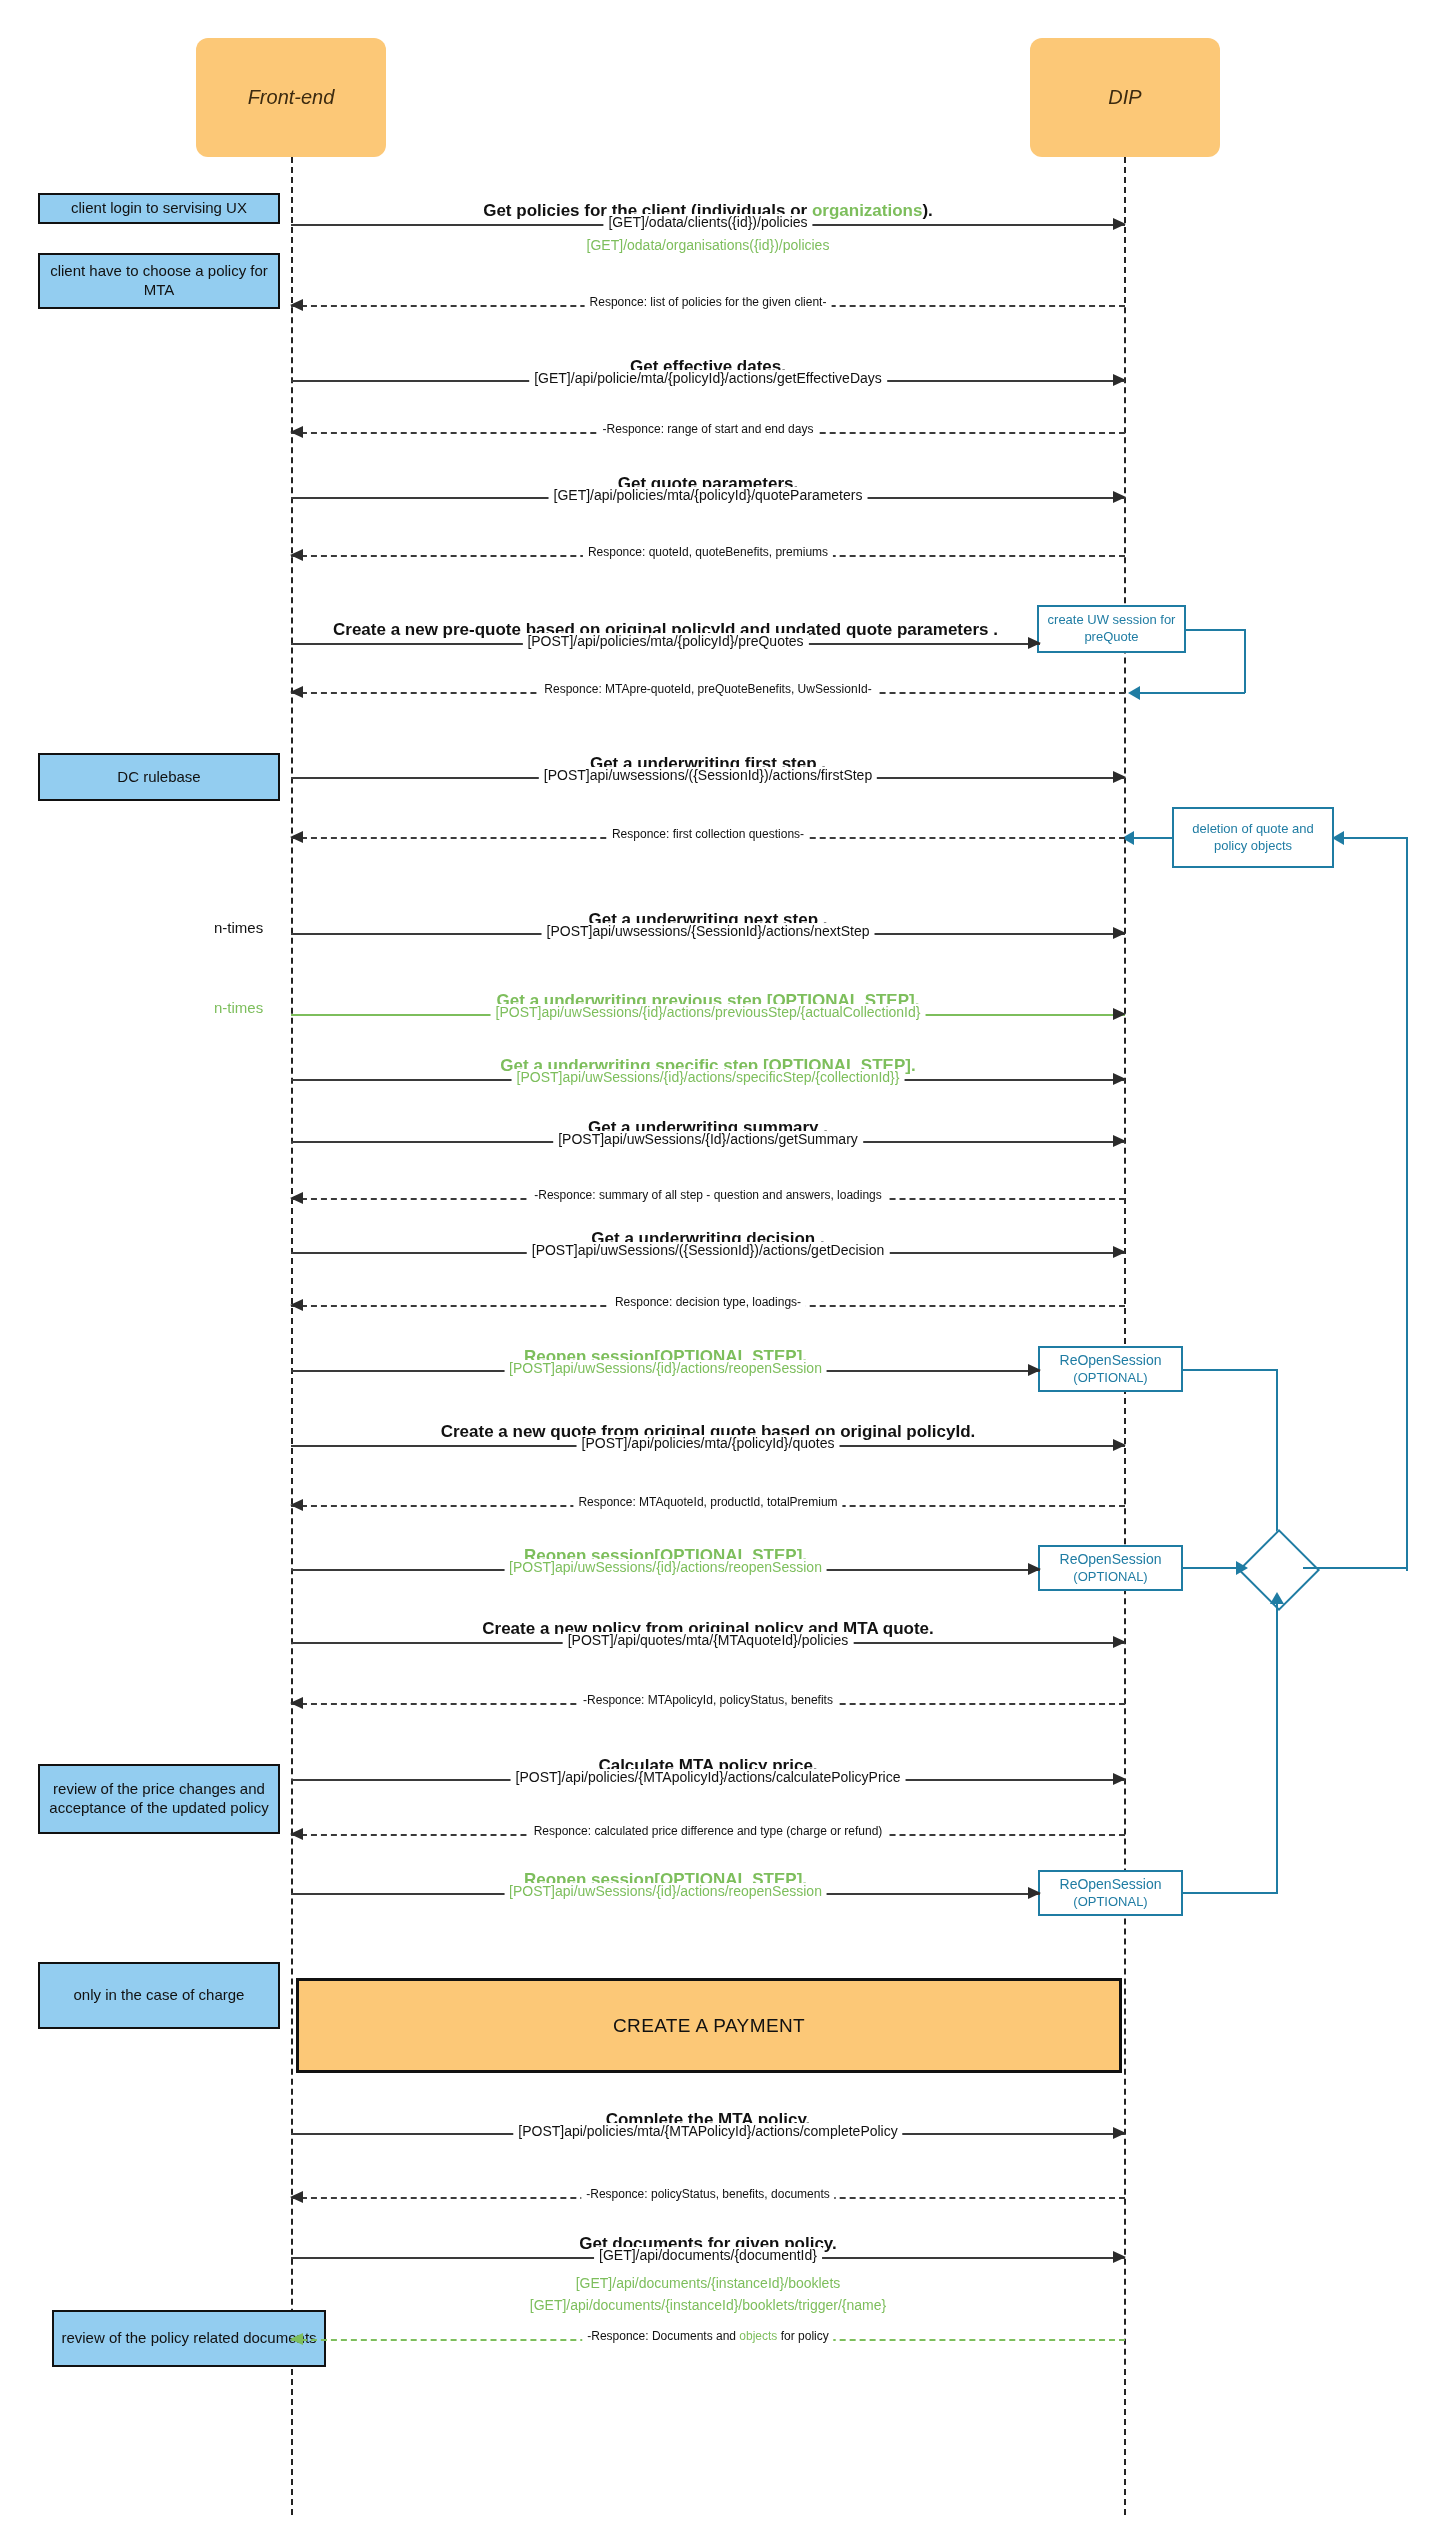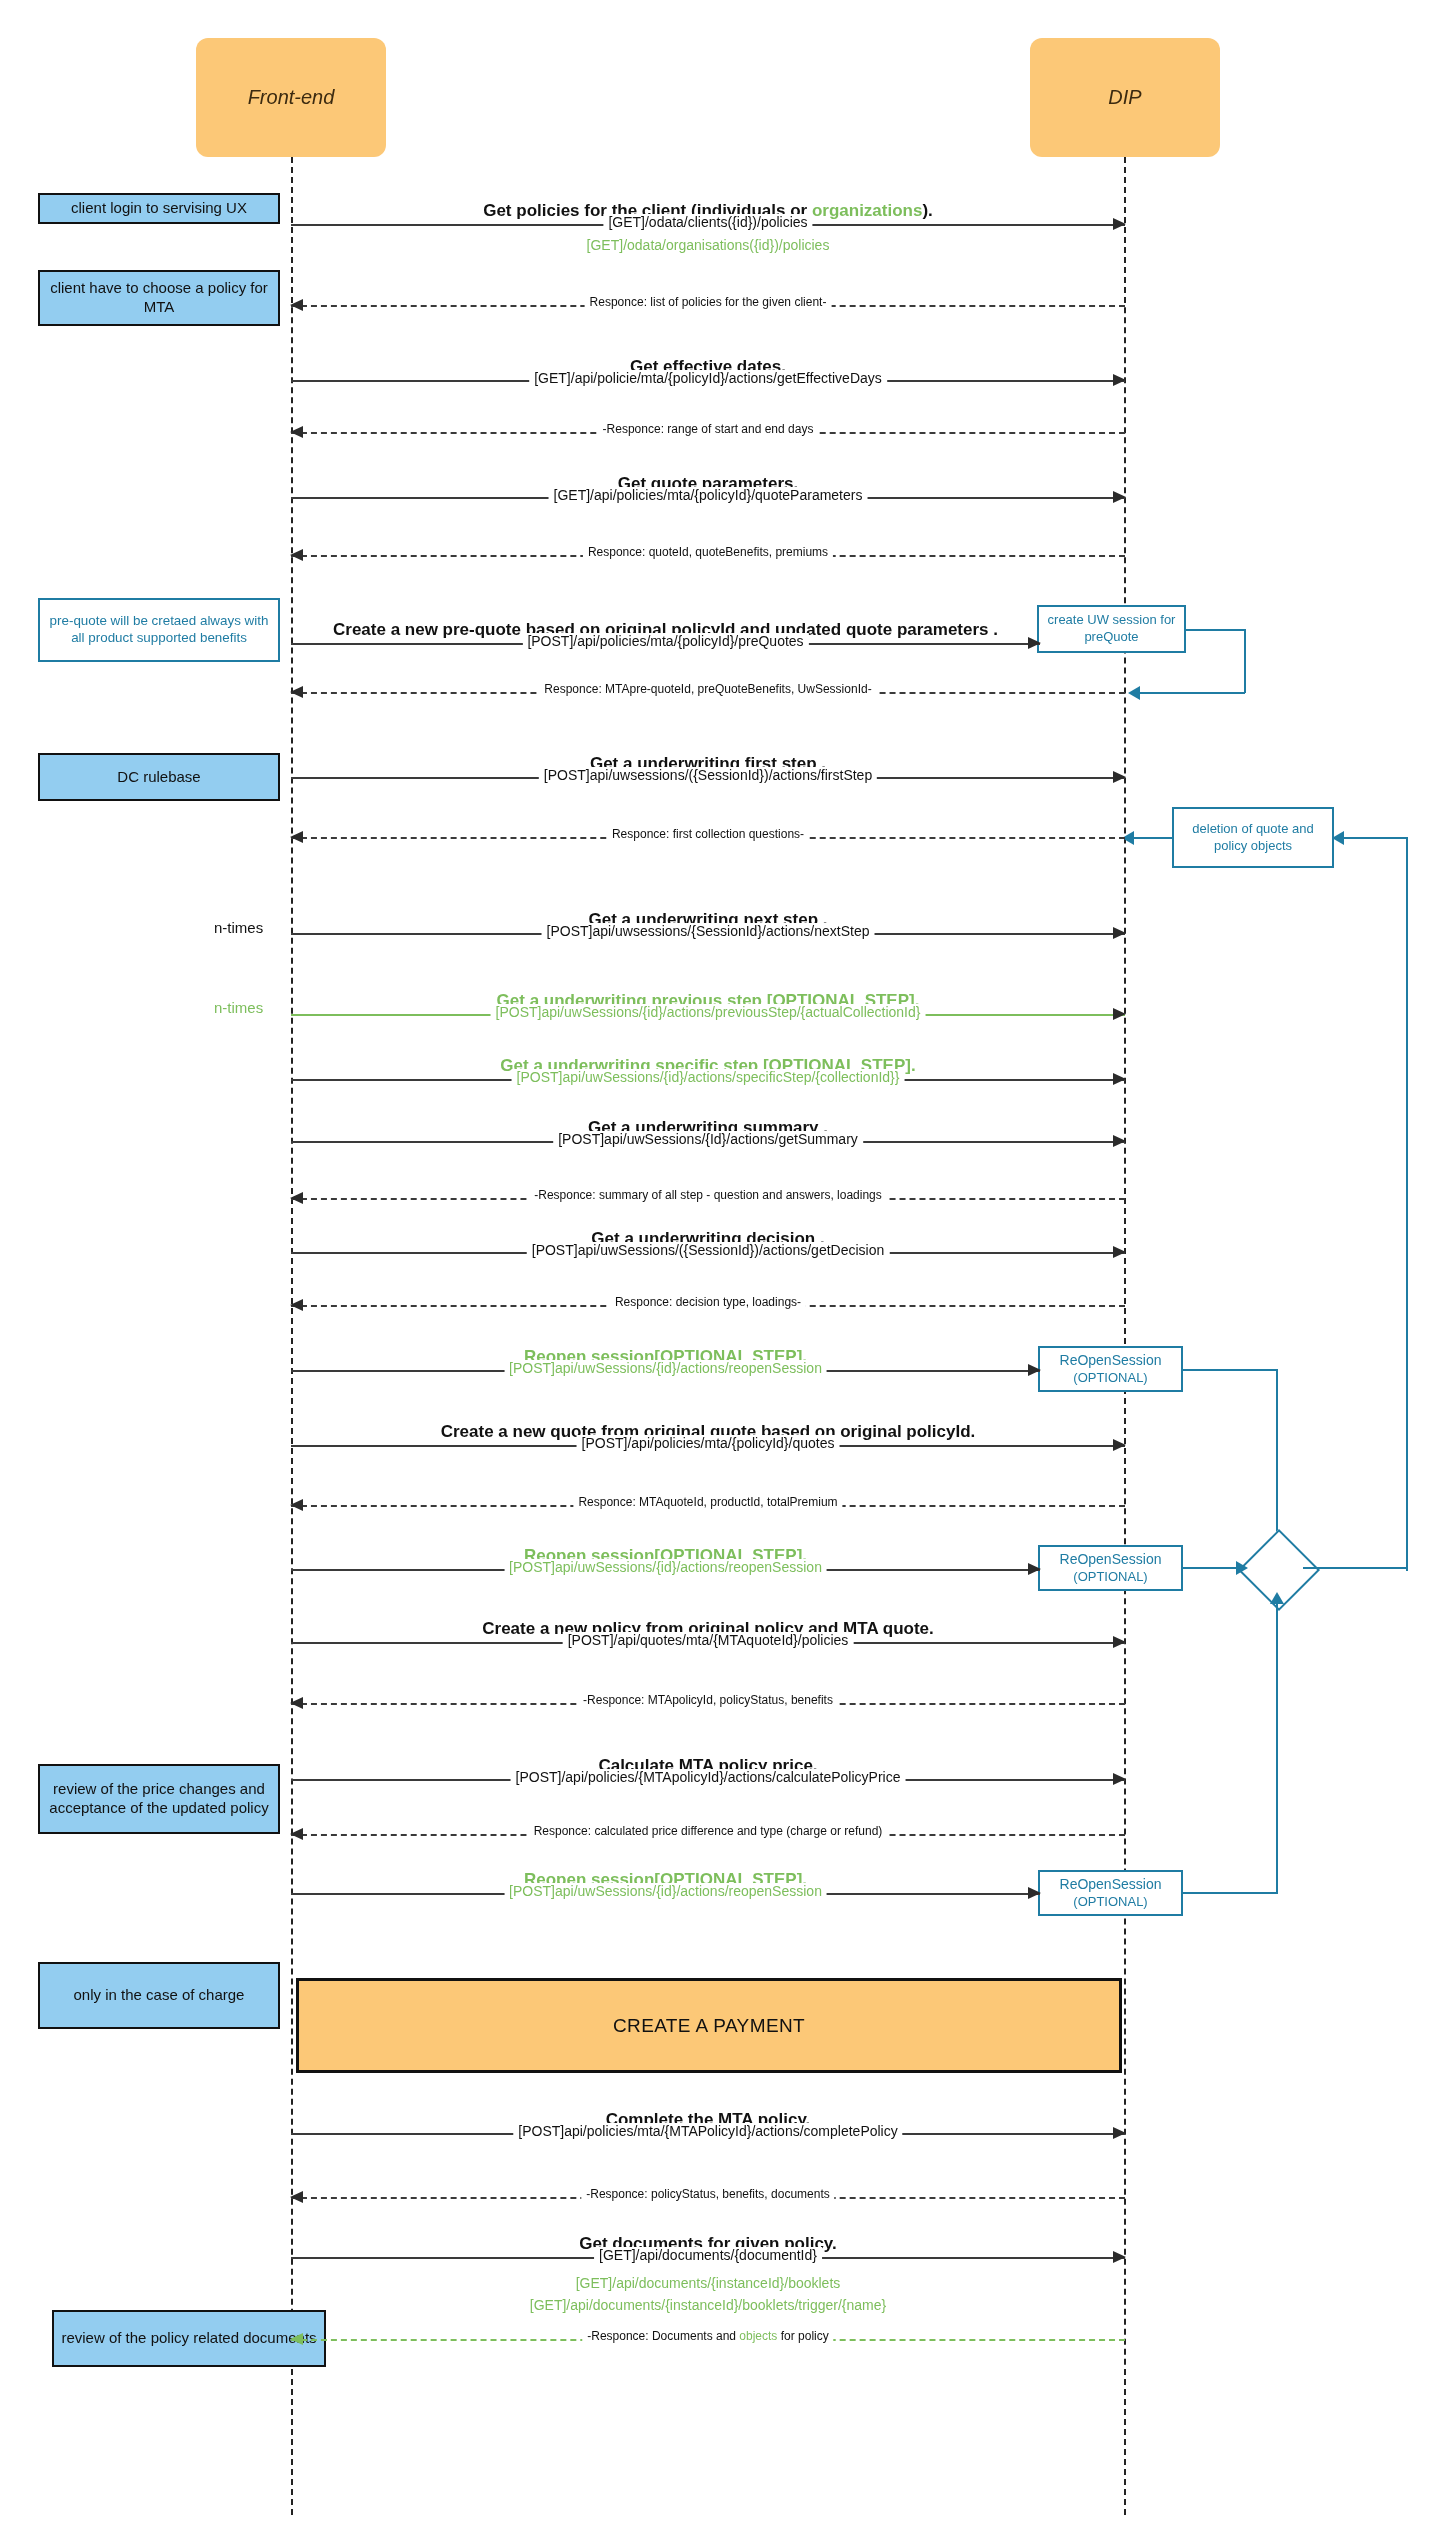"client have to choose a" div.note-blue { top: 270px -> 253px }
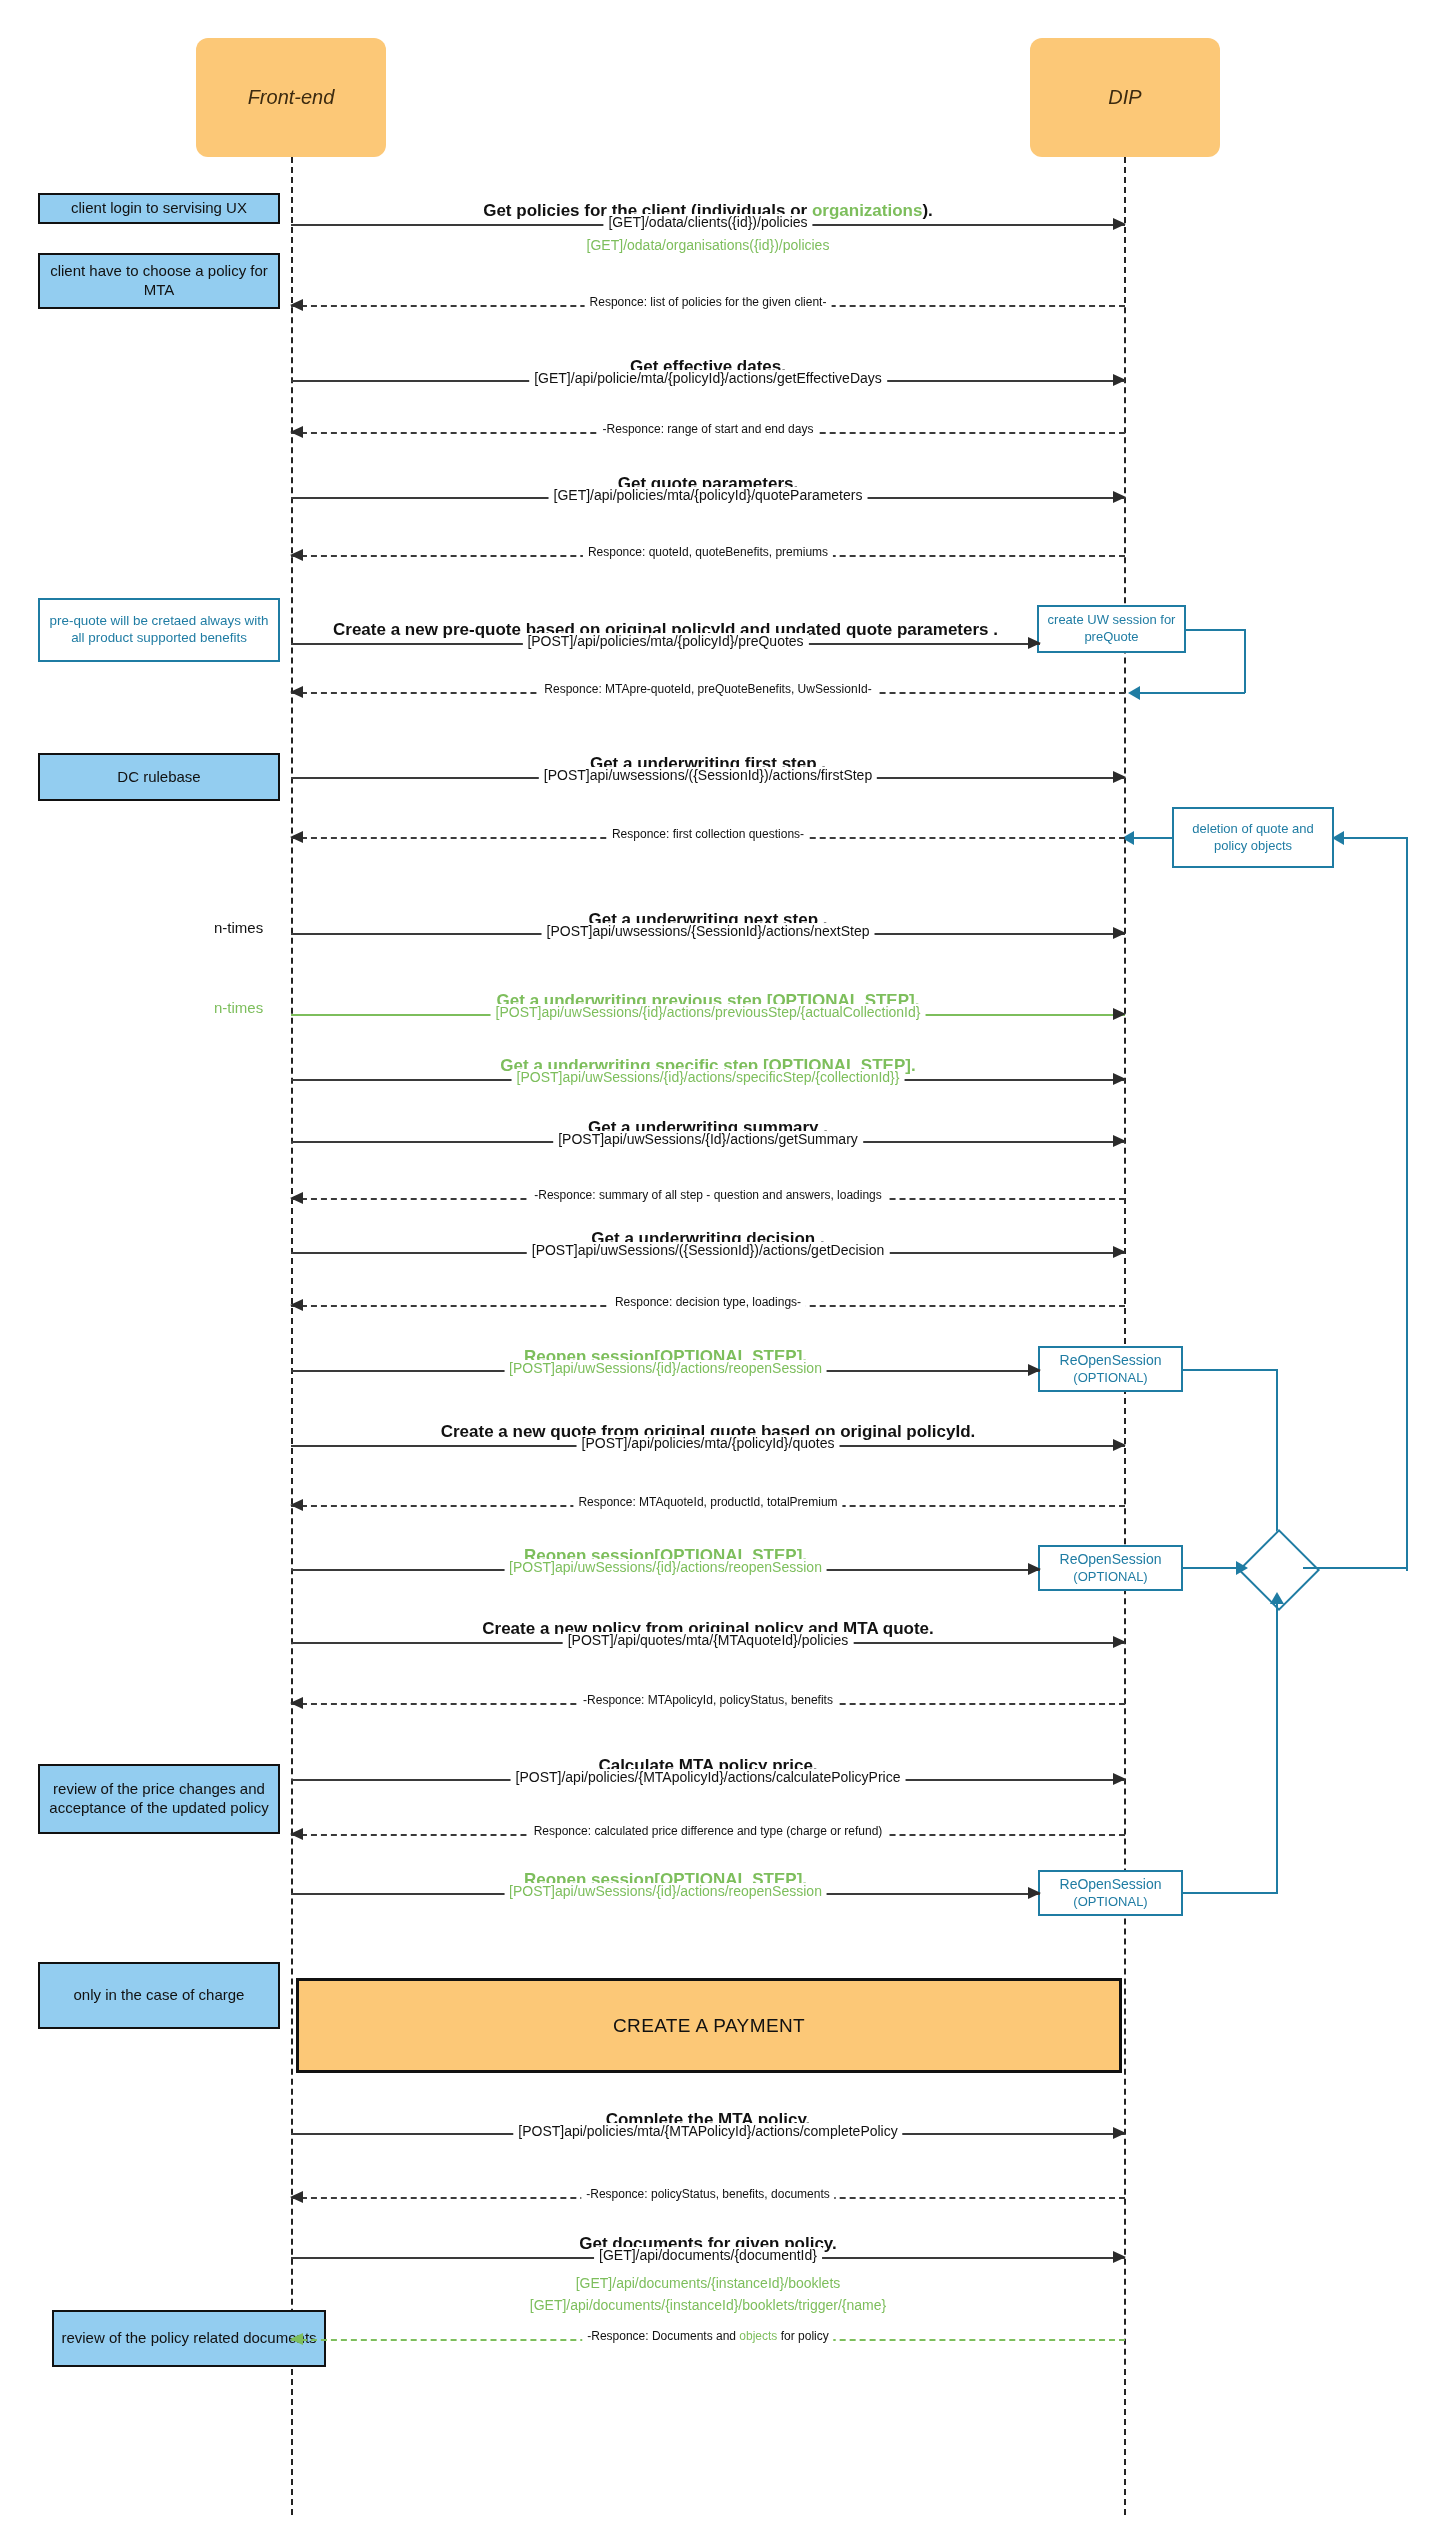"pre-quote will be cretaed always" div.note-blue { html: <div>pre-quote will be cretaed always with all product supported benefits</div> -> none }
